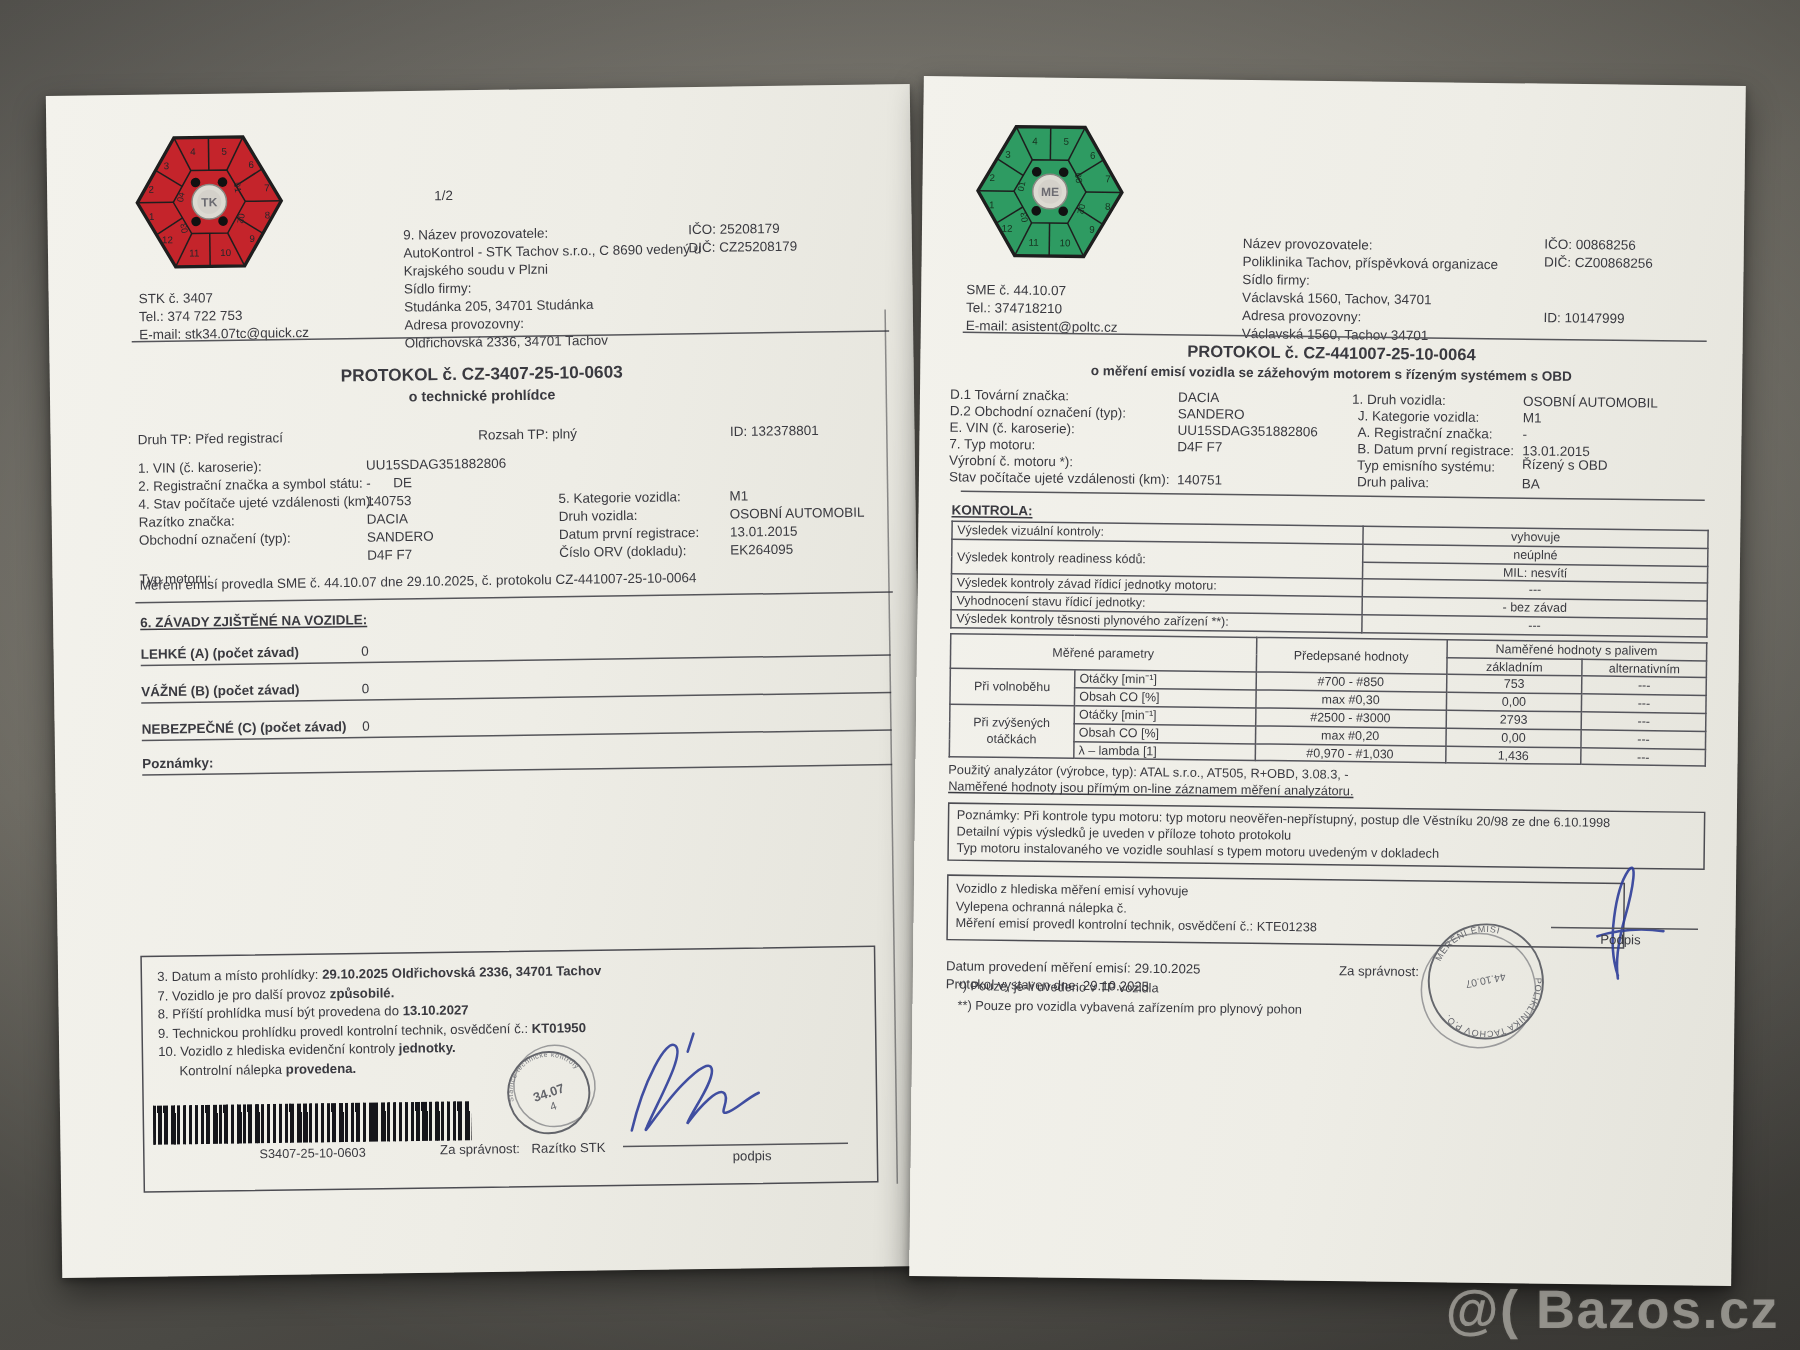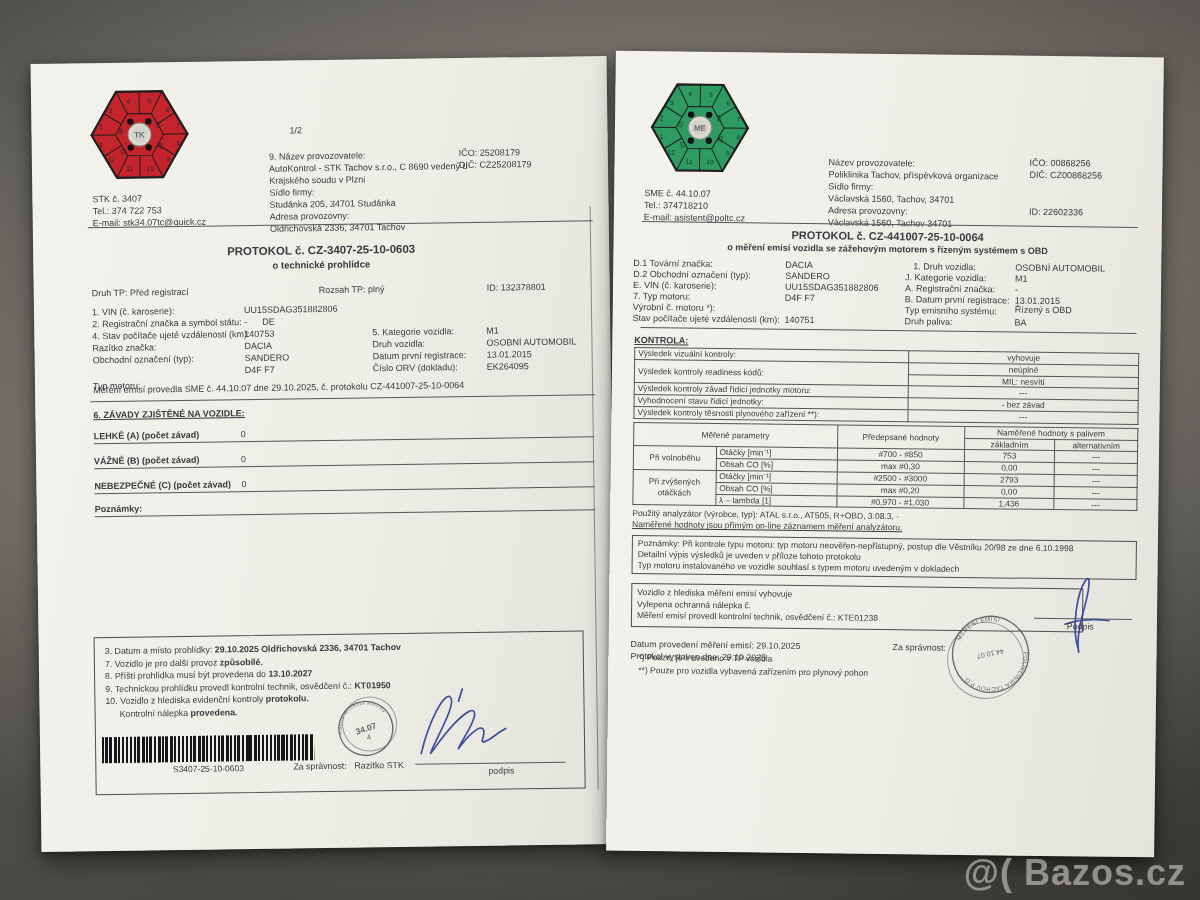"ID: 22602336" div.abs { text: 22602336 -> 10147999 }
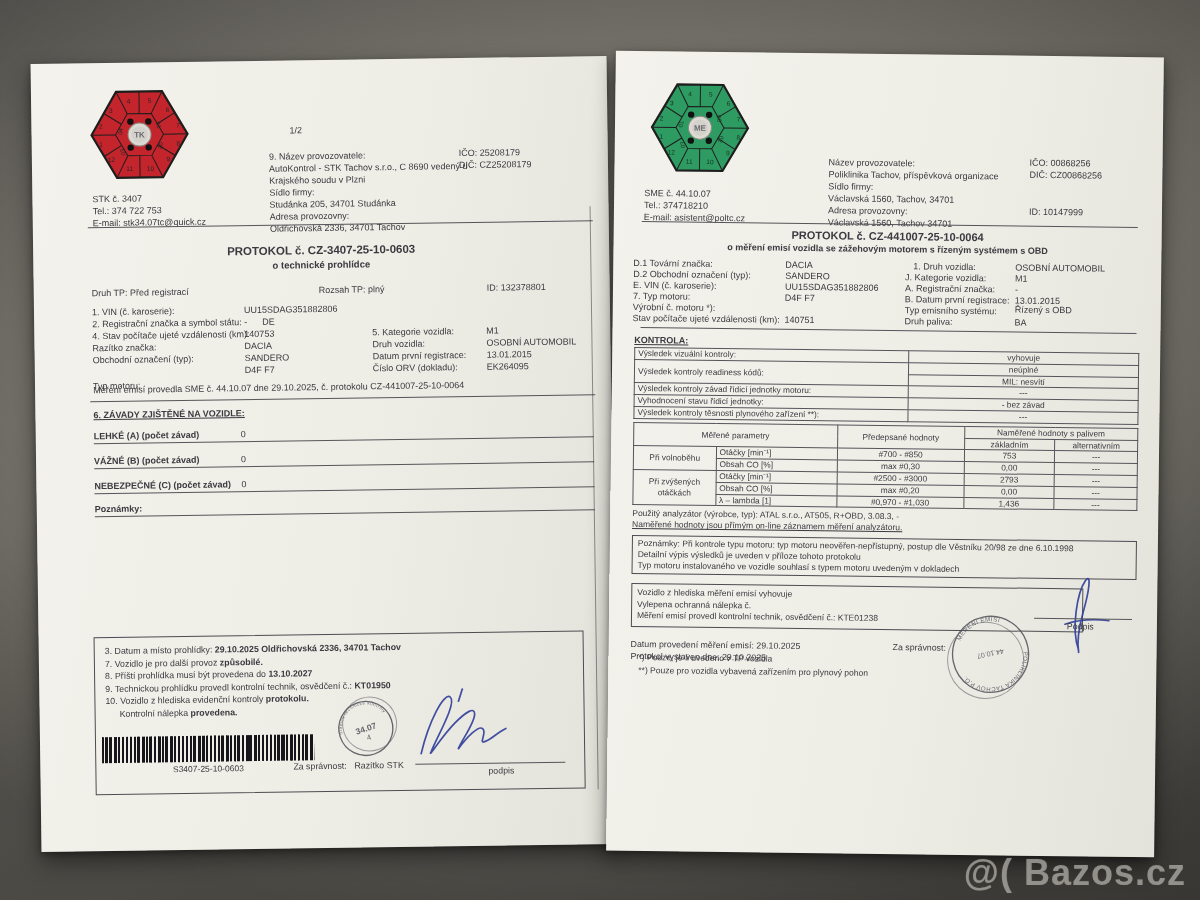"1. Druh vozidla:" div.abs { left: 300px -> 288px }
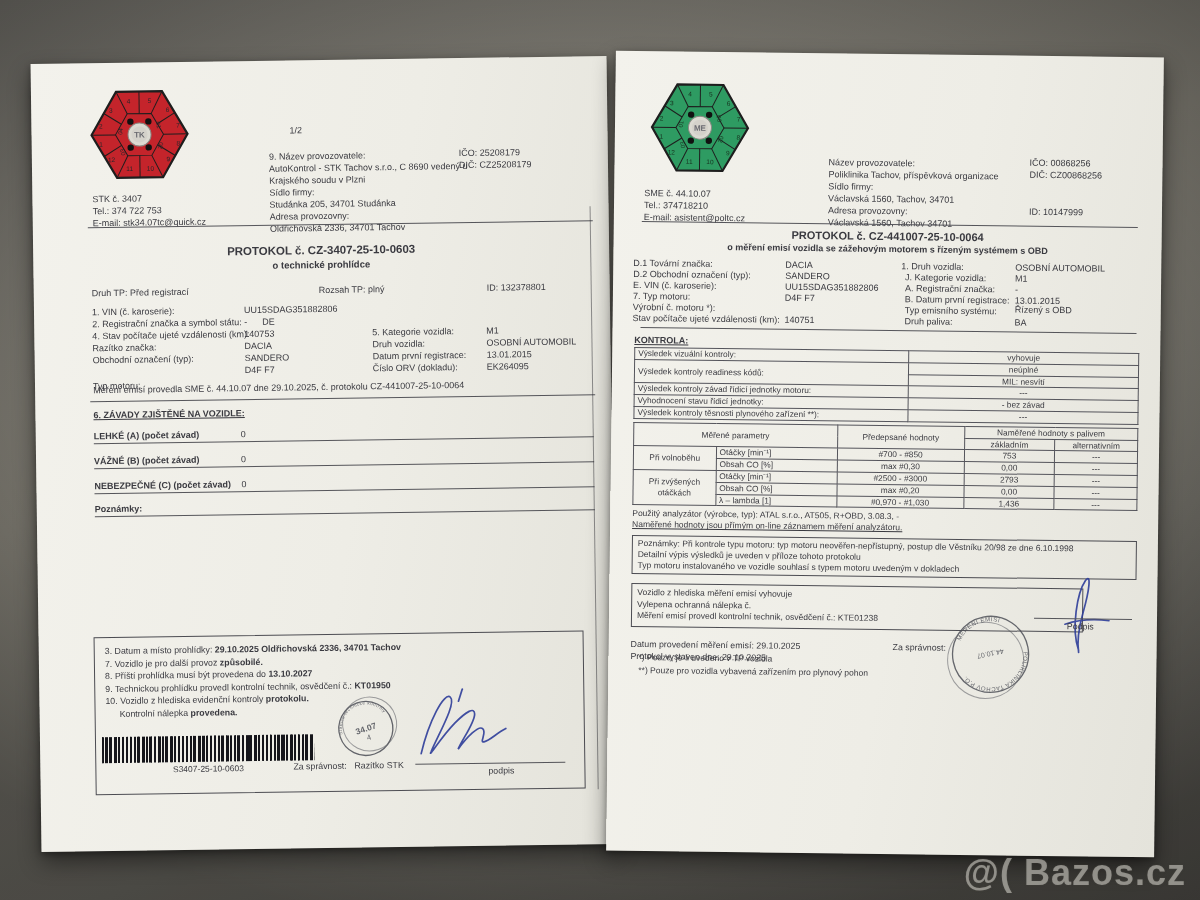"protokolu." span.b { text: protokolu -> jednotky }
